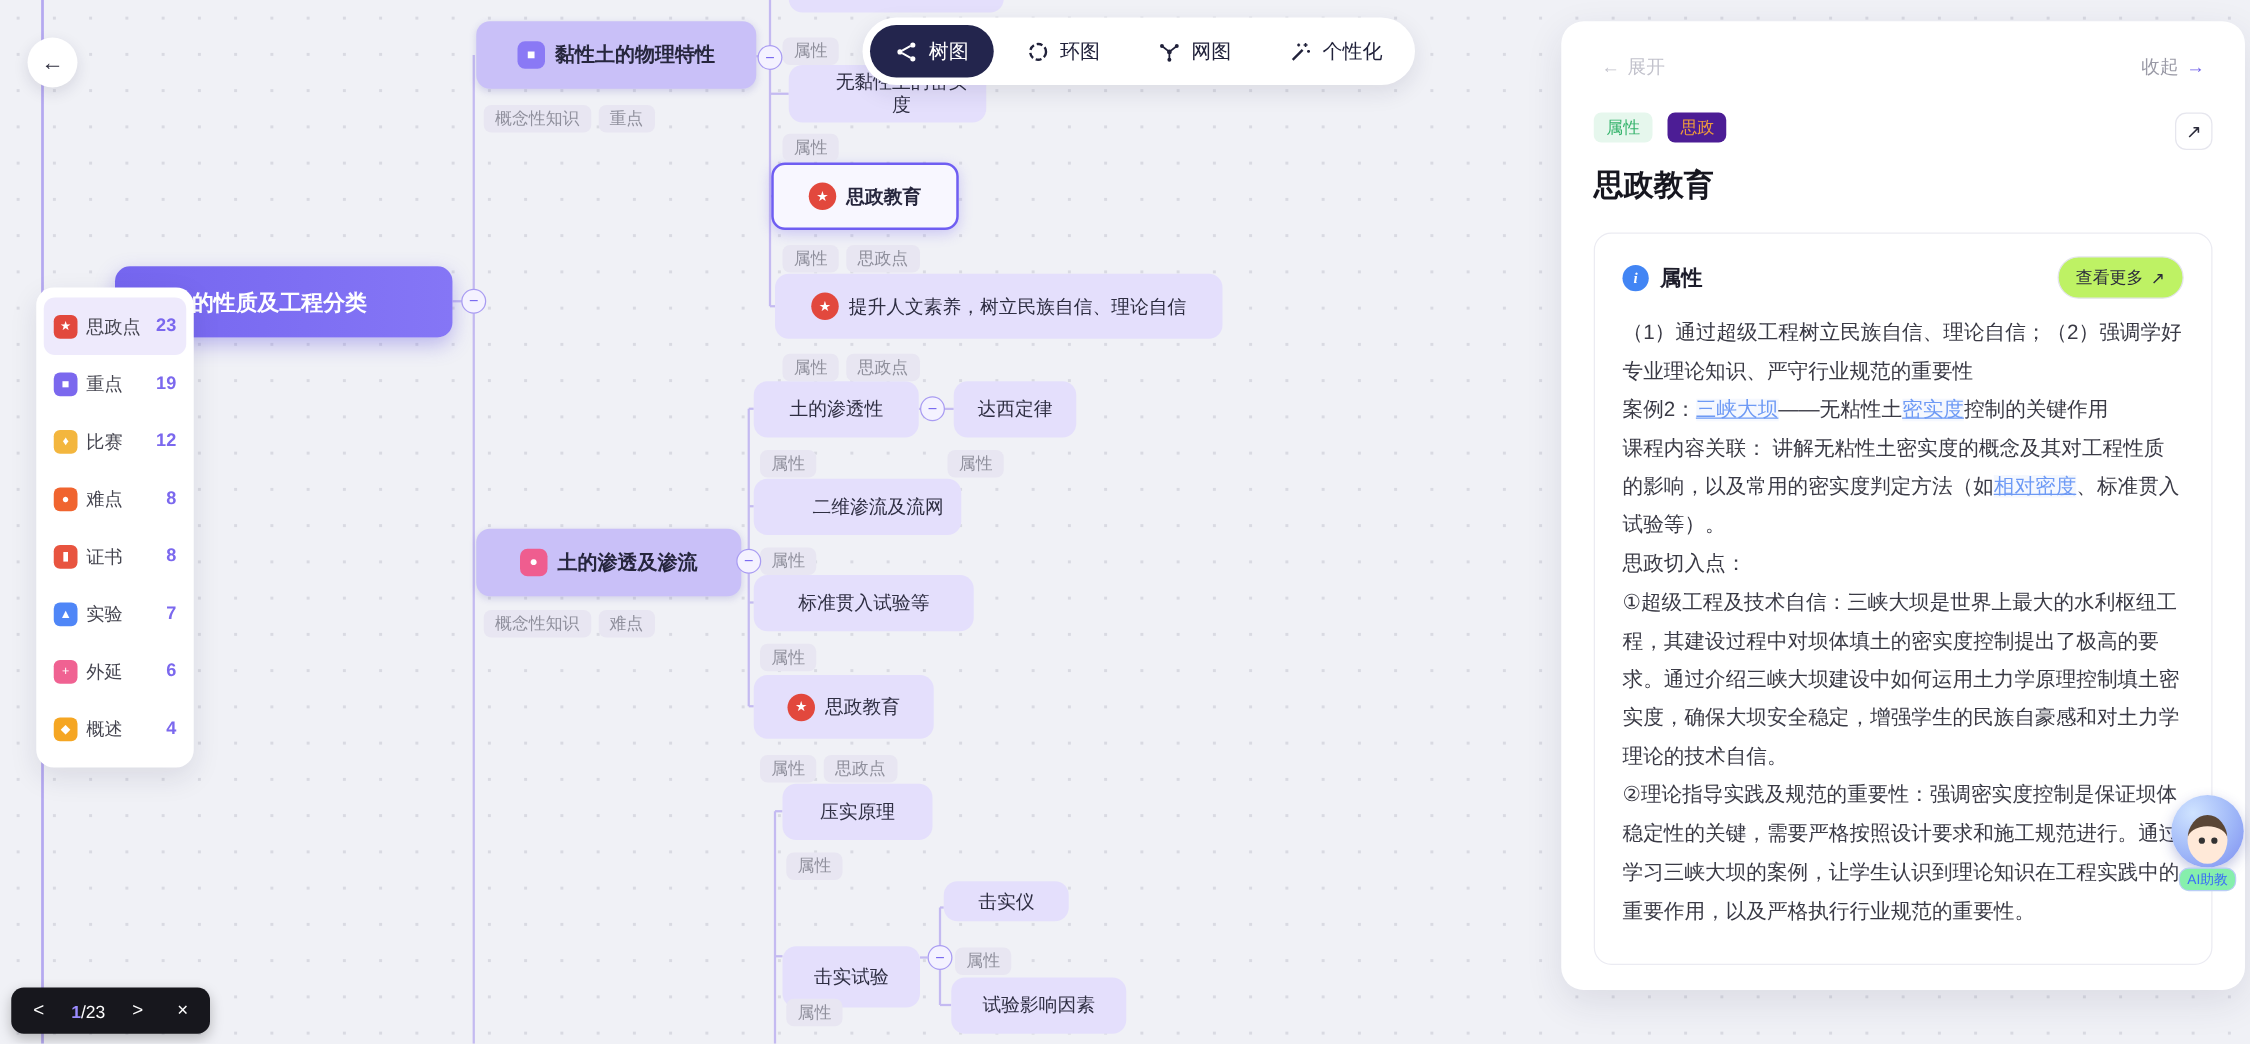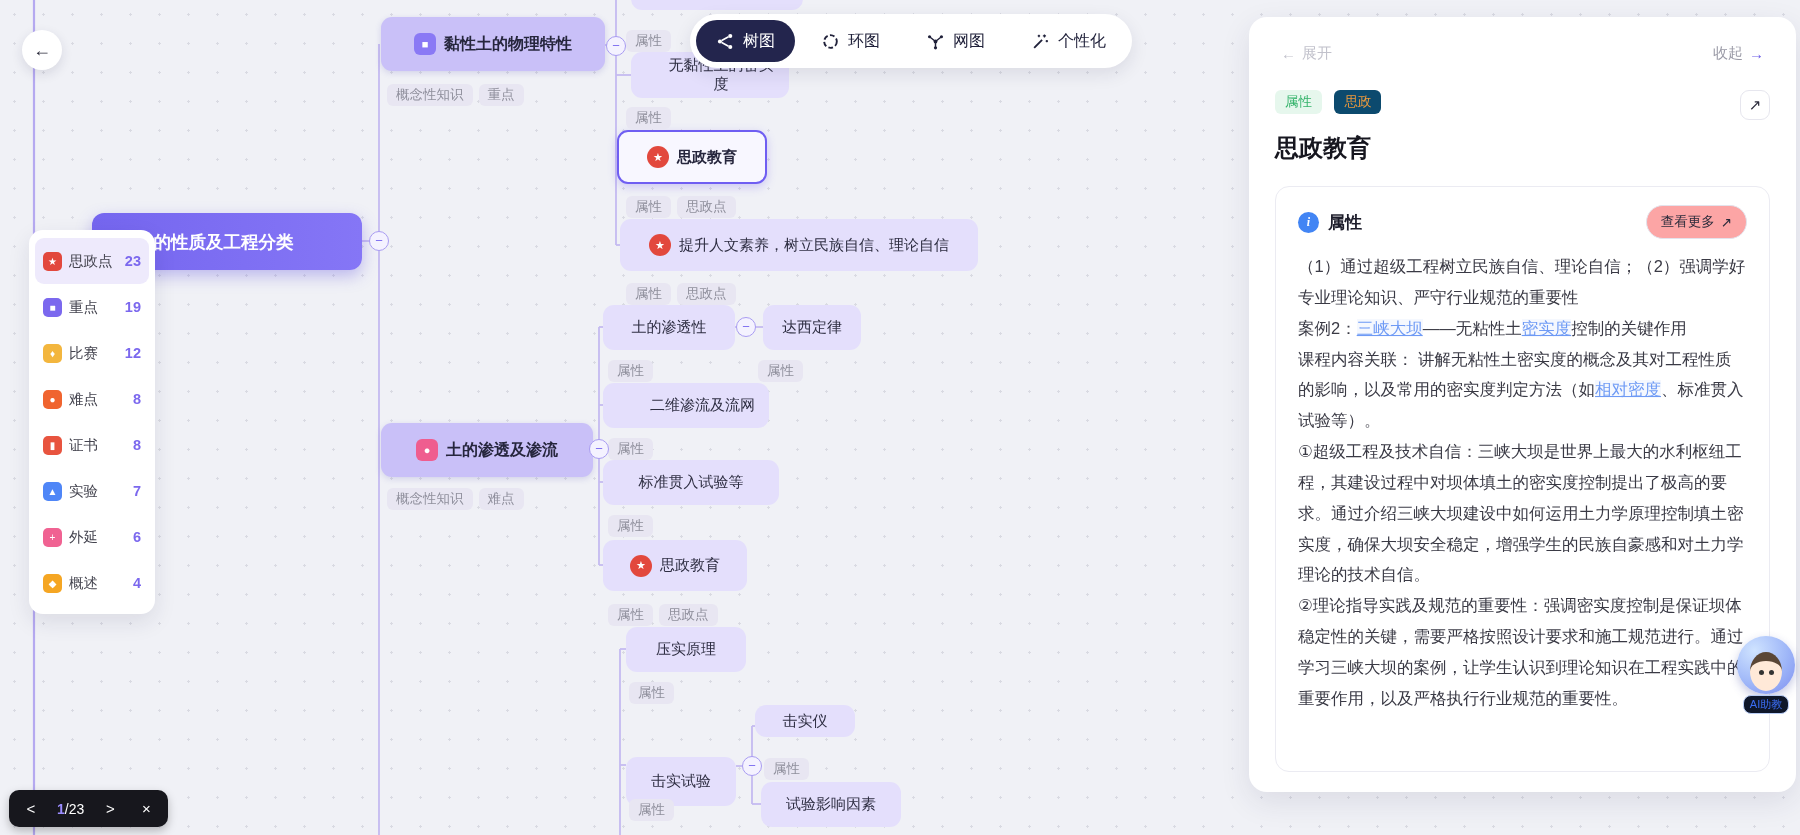"思政" .badge.orange { background: #0c4a6e -> #4c1d95 }
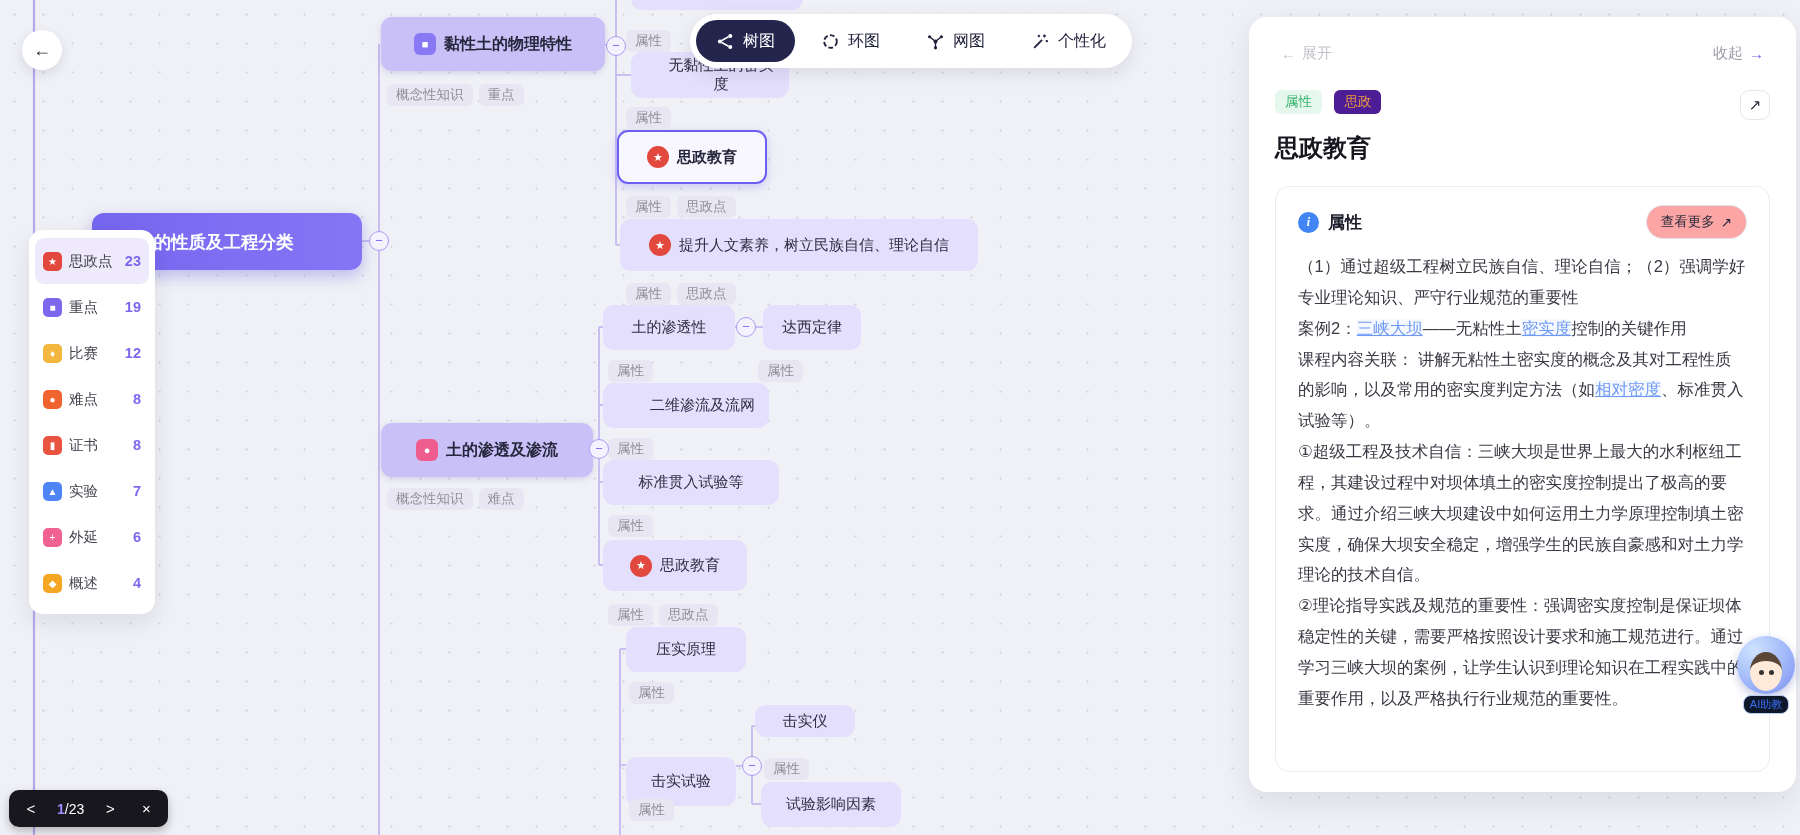"查看更多" .more { background: #fca5a5 -> #bef264 }
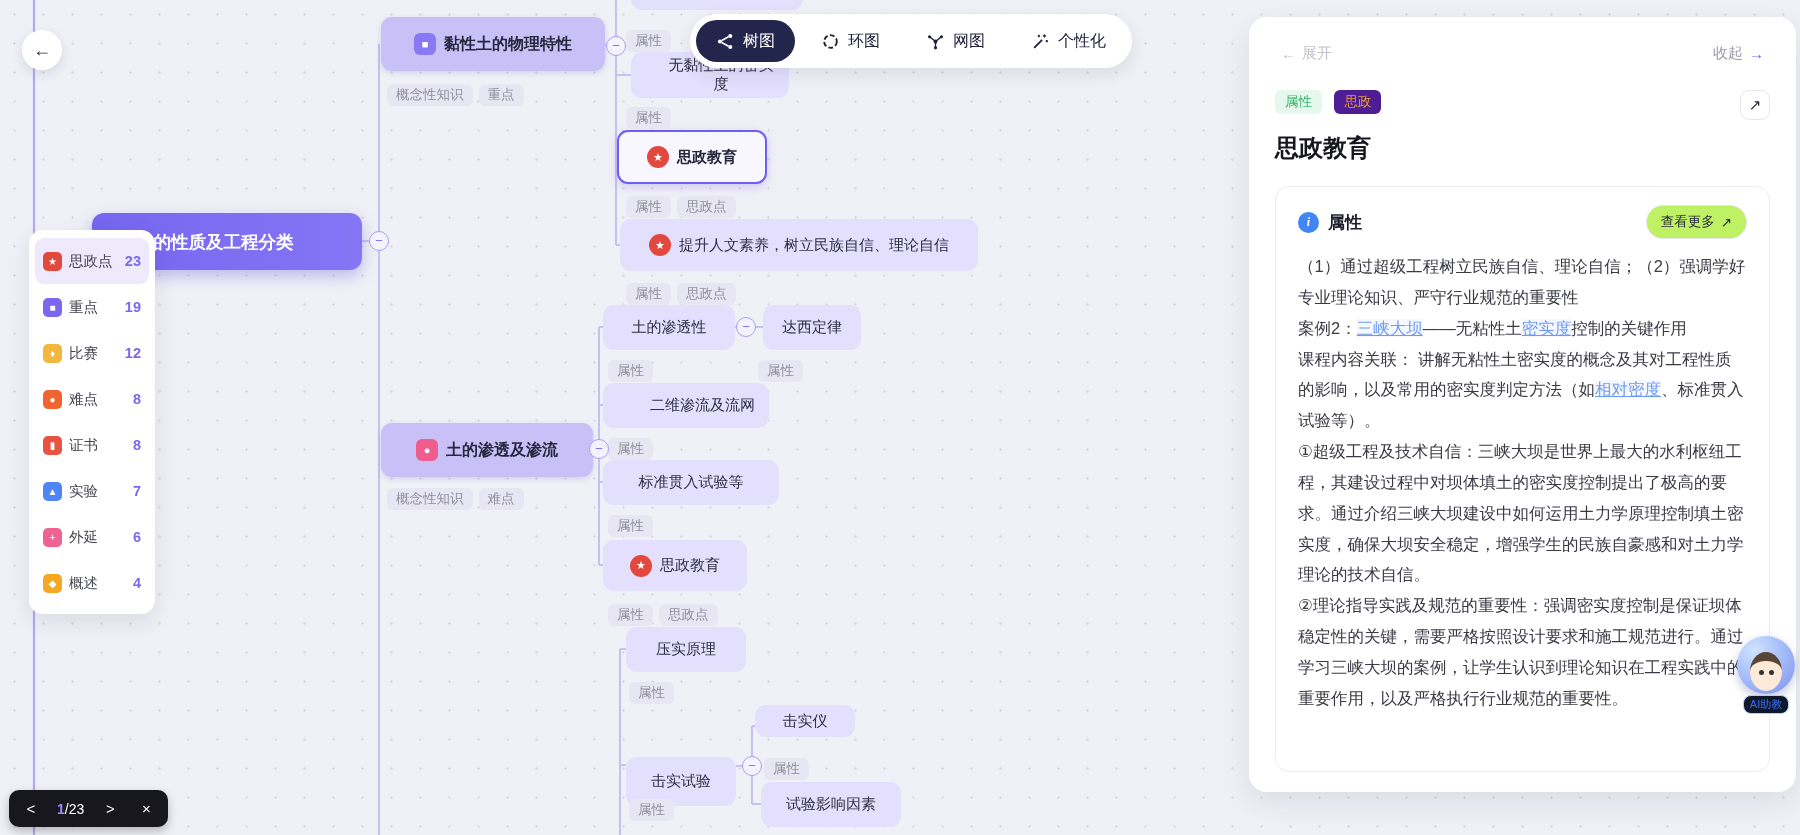"思政切入点：" p { html: none -> <p><span>思政切入点：</span></p> }
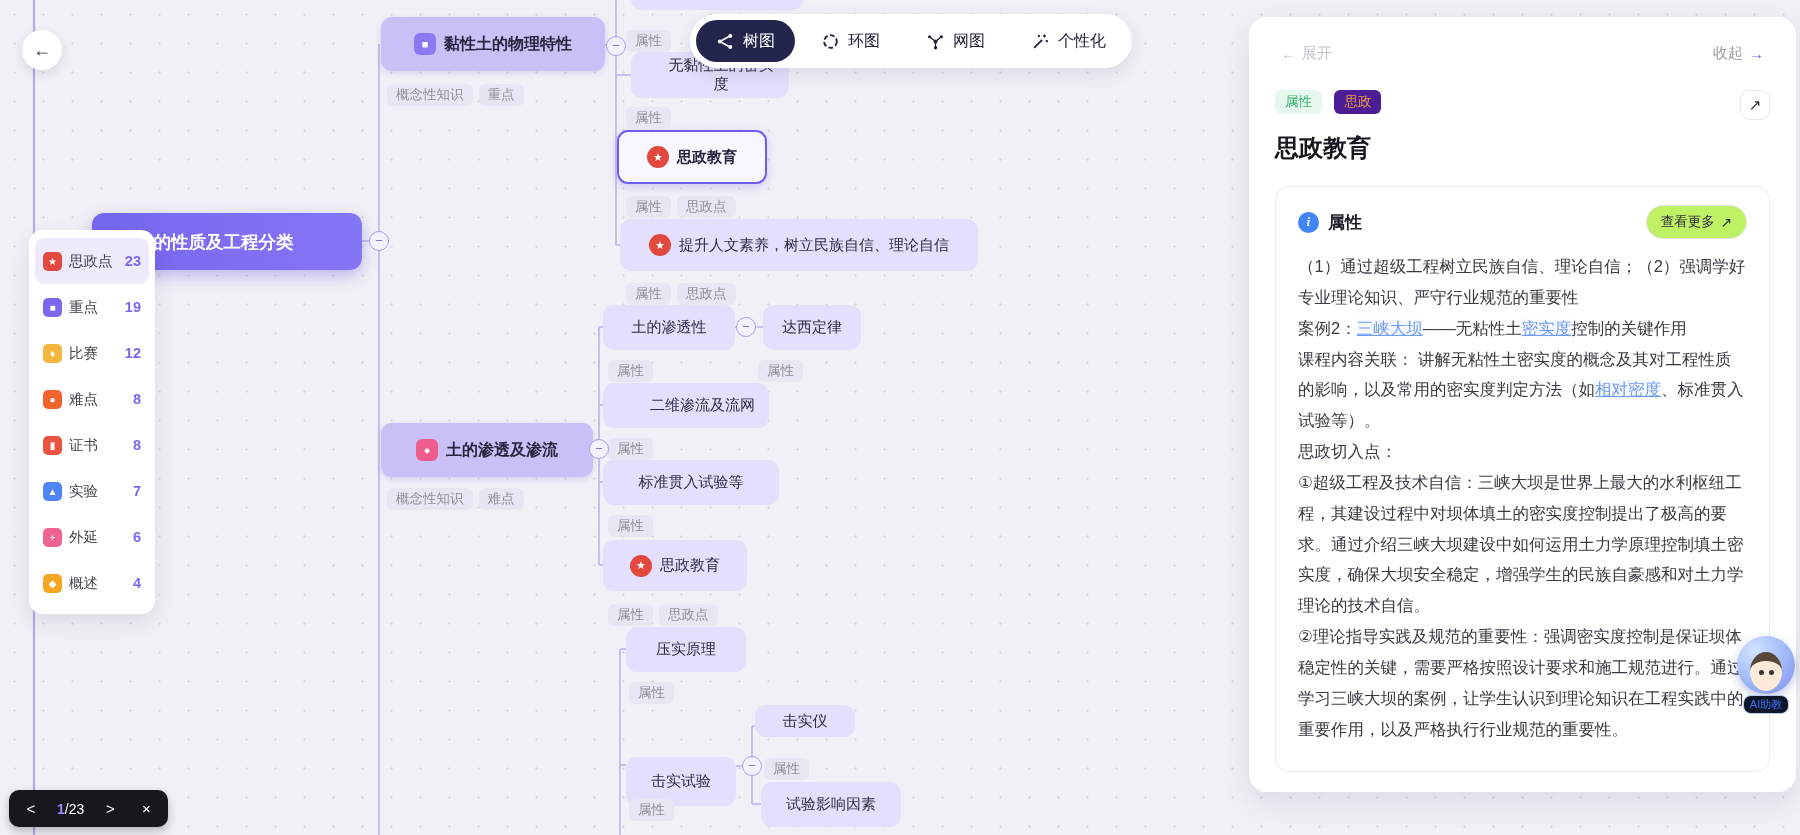"AI助教" .av-badge { background: #0f172a -> #86efac }
